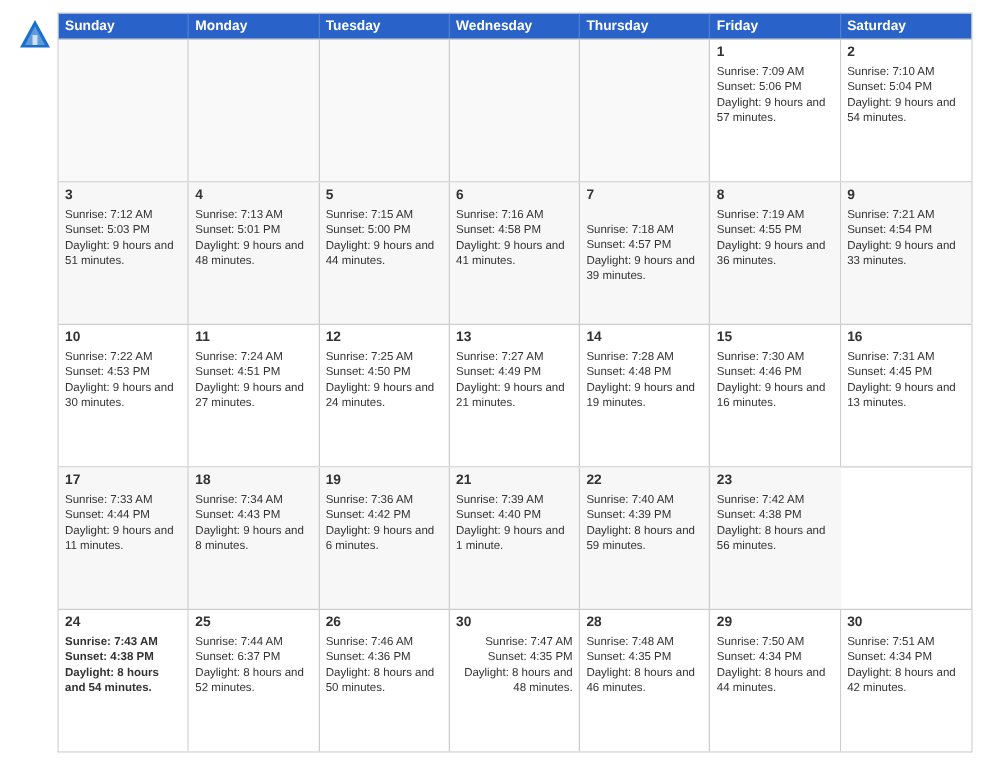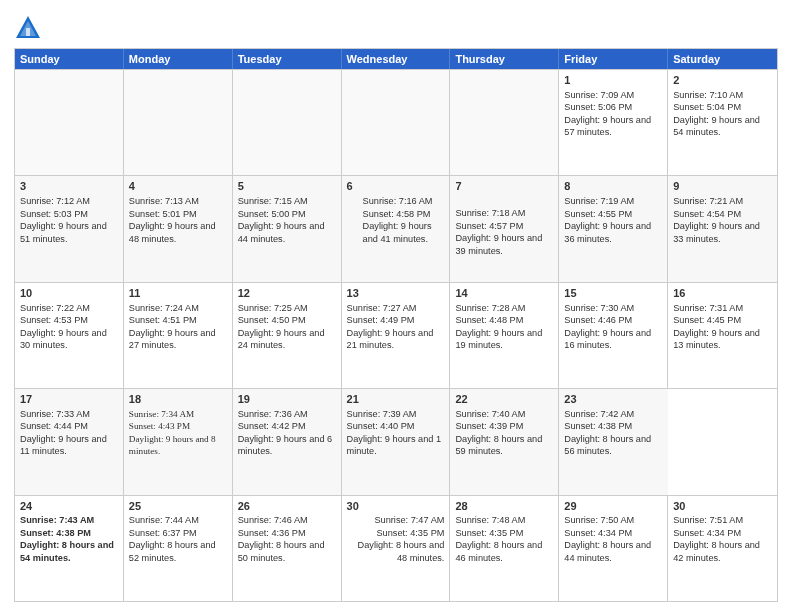"Sunday" .page { flex-direction: column -> row }
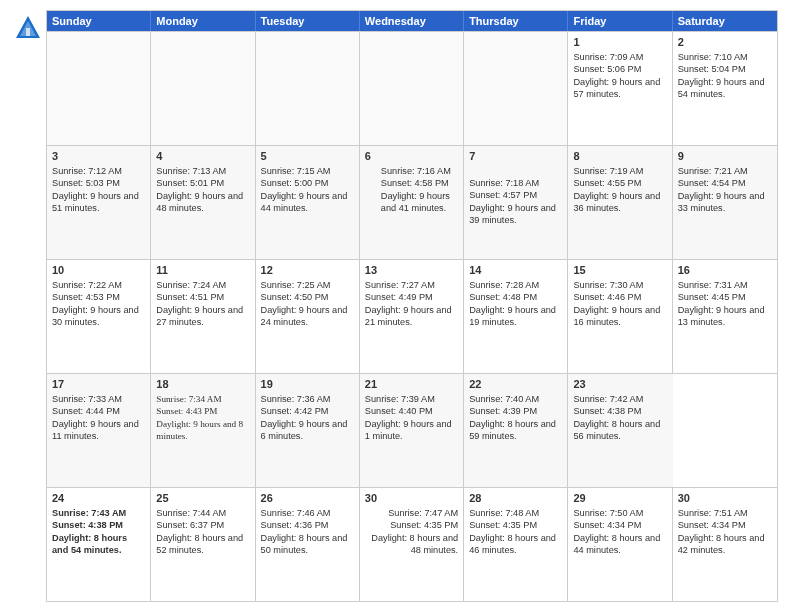"Sunrise: 7:16 AM" div { margin-left: 16px -> none }
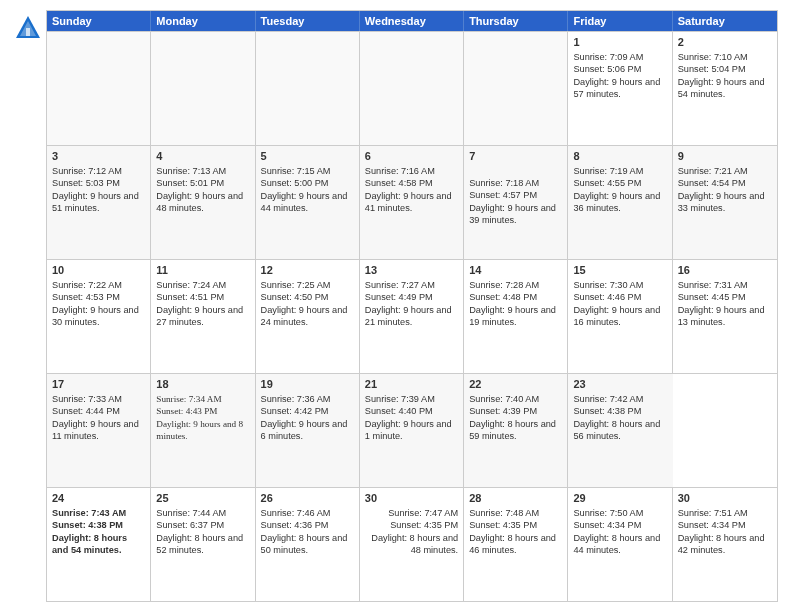"Sunrise: 7:34 AM" div { font-family: Liberation Serif, serif -> none }
